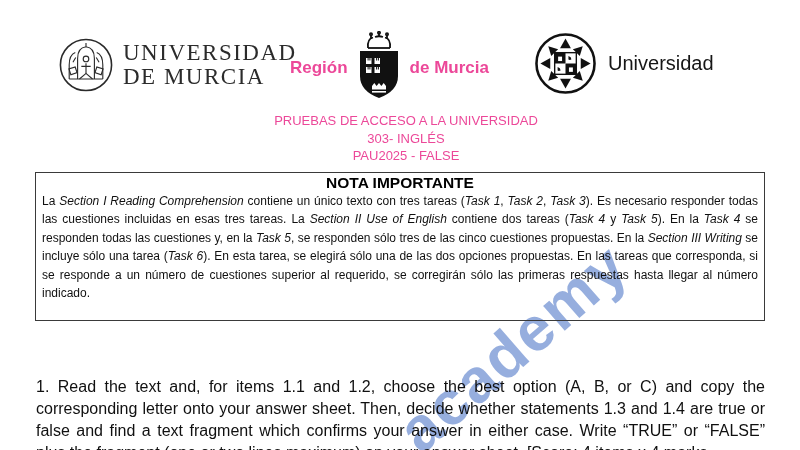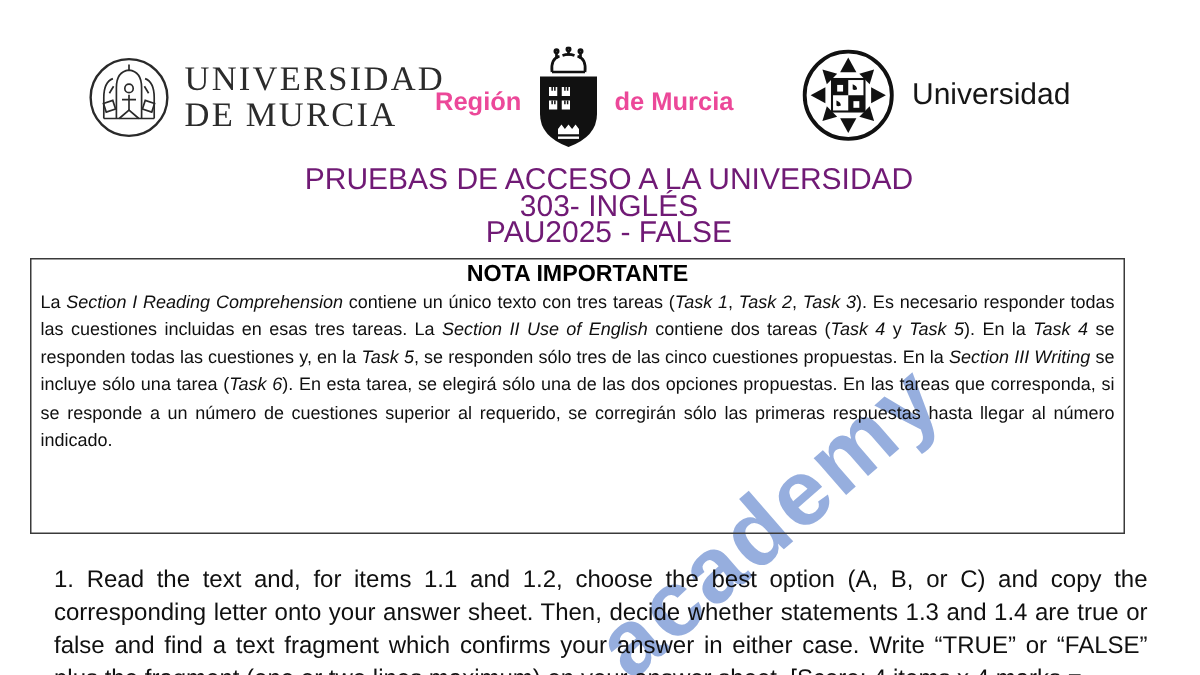"PRUEBAS DE ACCESO A LA" .title-block { color: #701a75 -> #ec4899; font-size: 20px -> 13px }
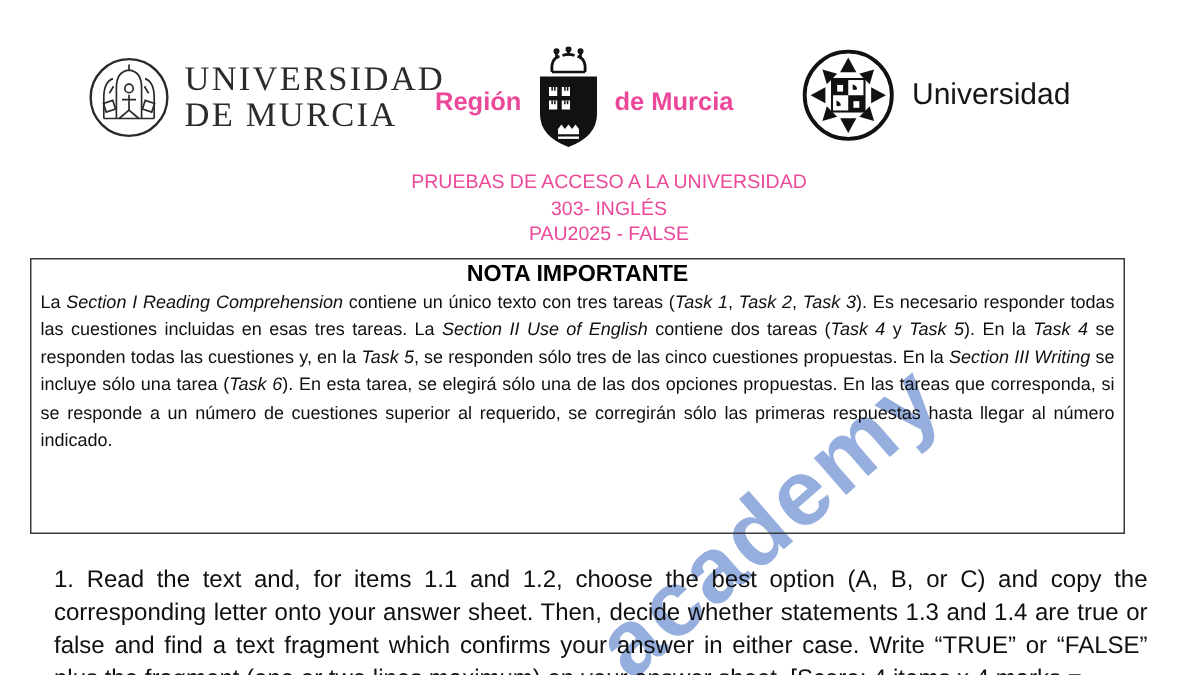"NOTA IMPORTANTE" .nota-box { height: 184px -> 149px; left: 20px -> 35px }
